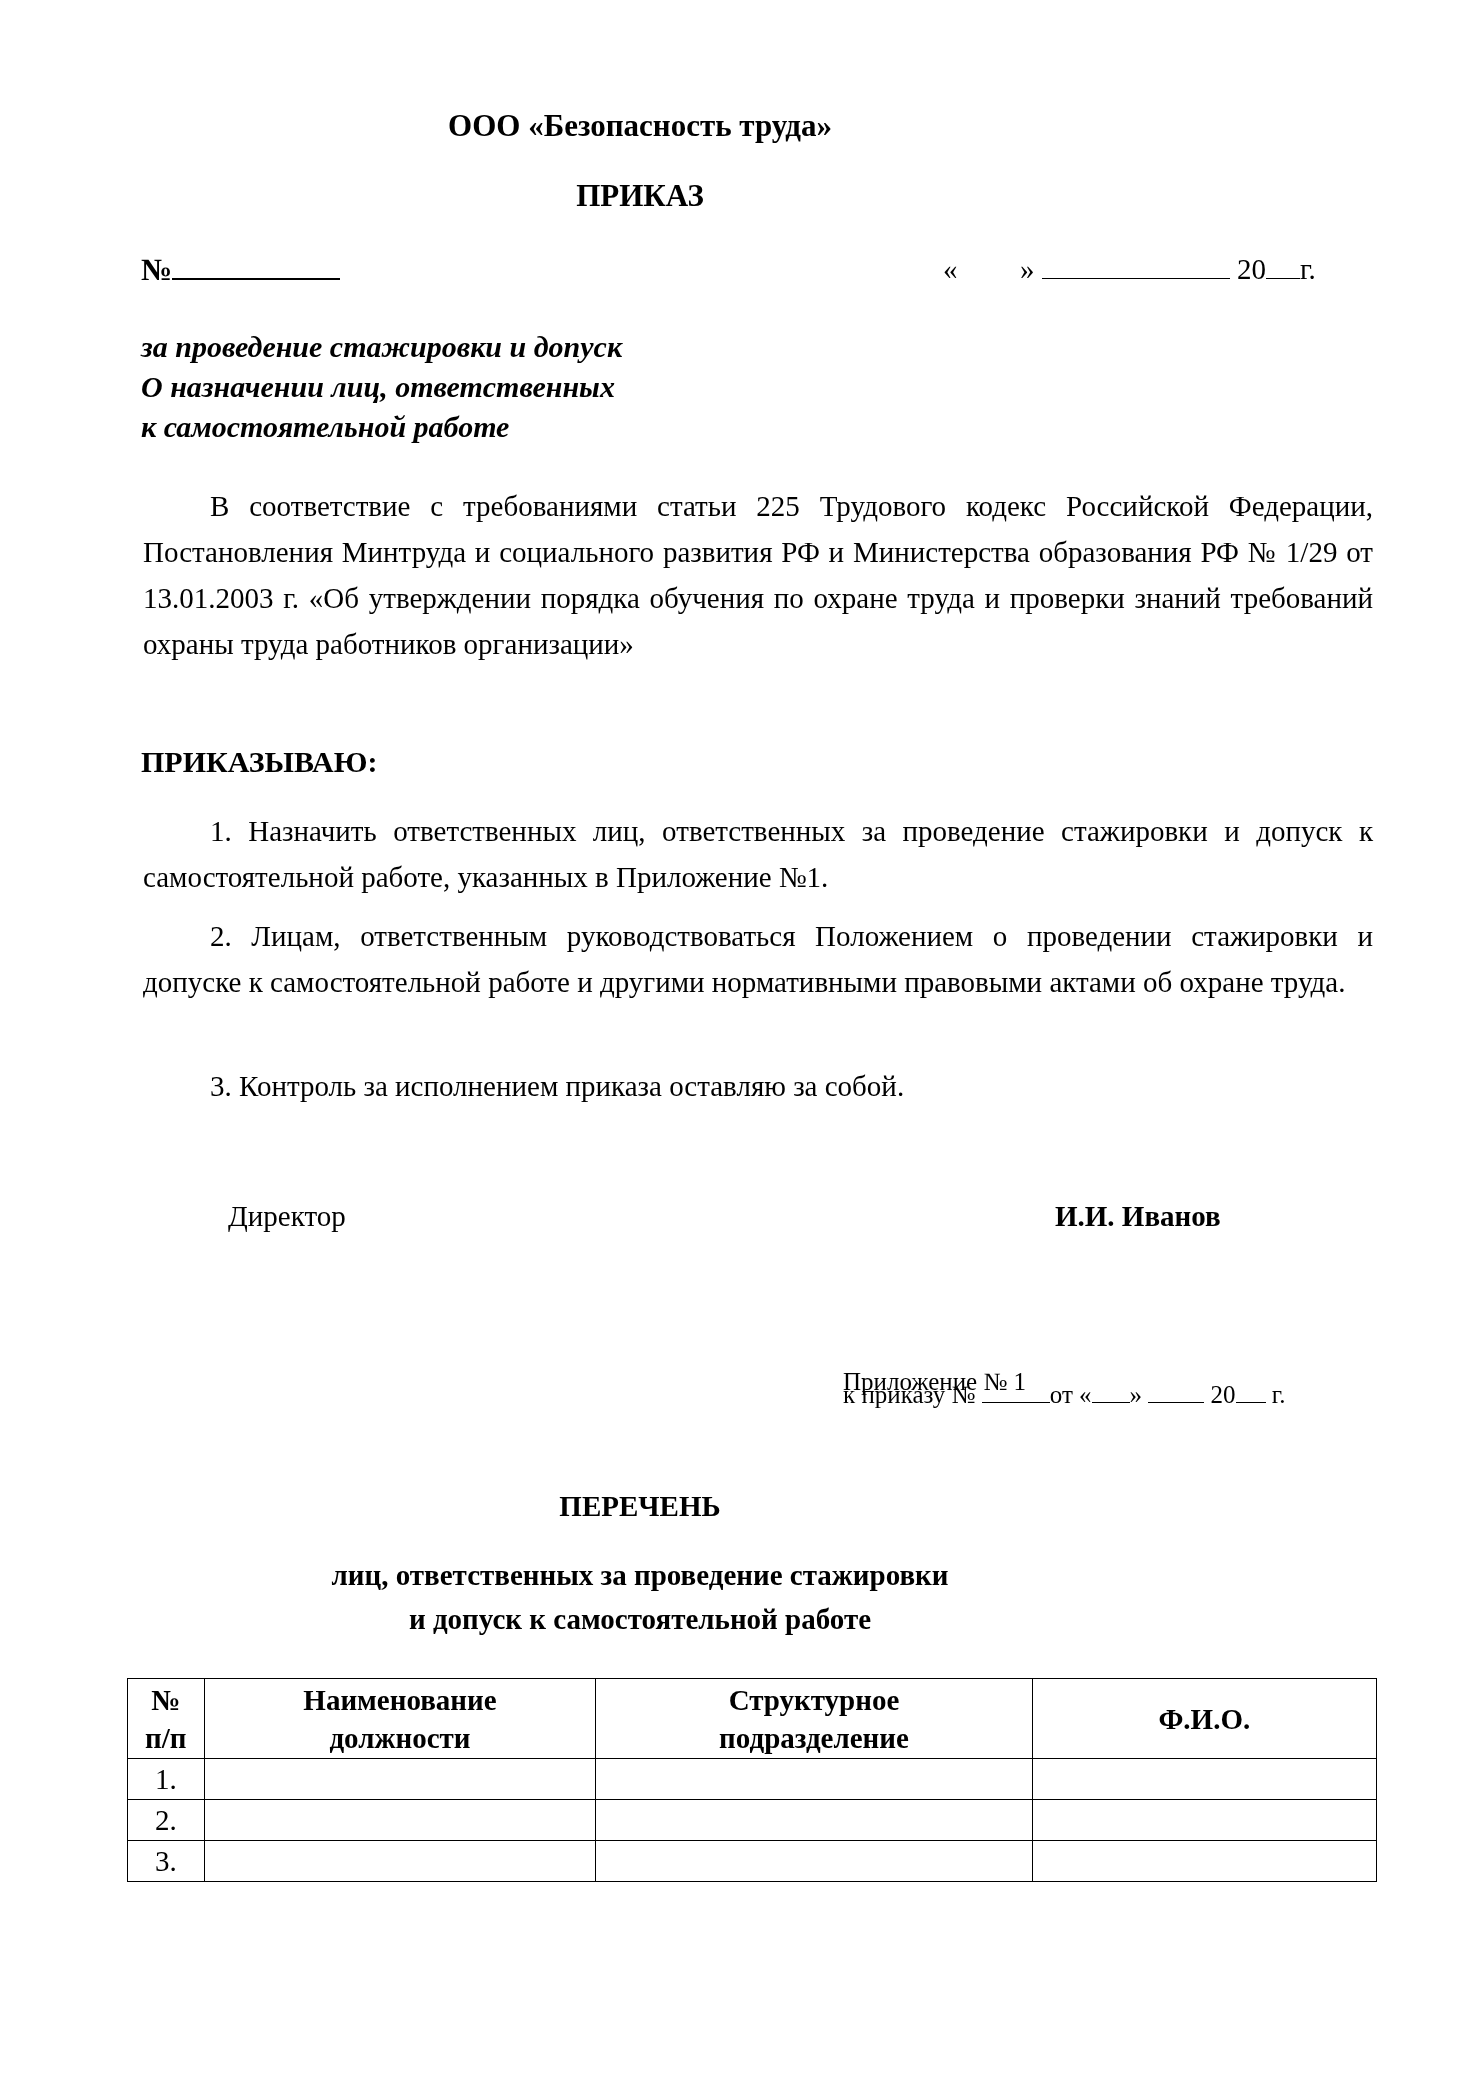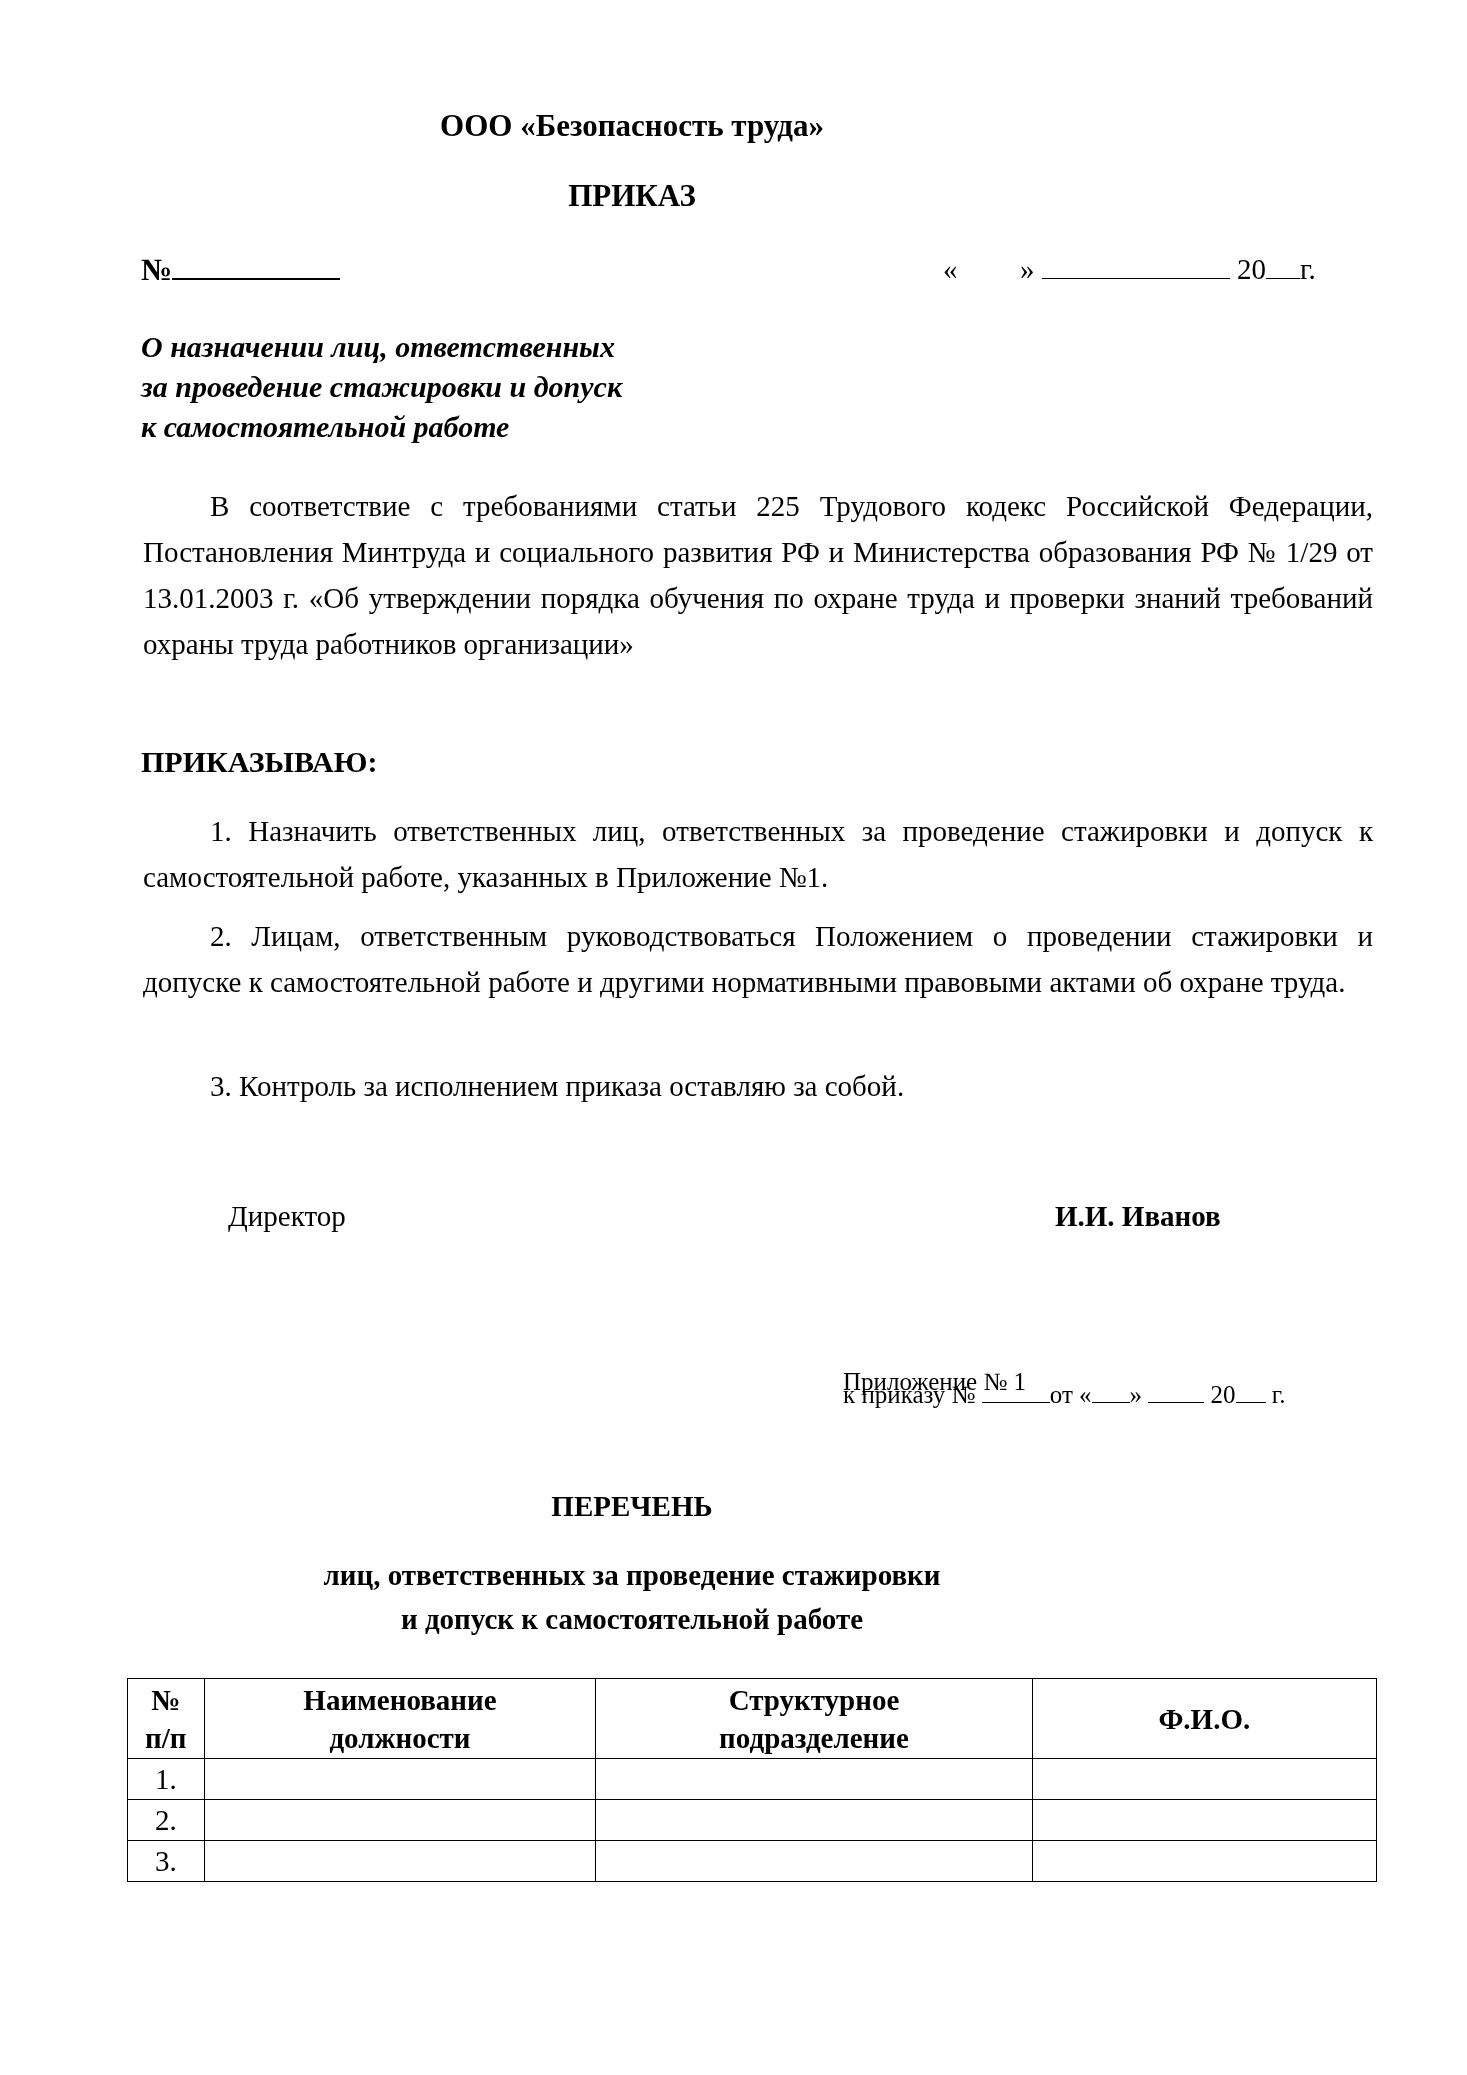"ООО «Безопасность труда»" .center { left: 8px -> 16px }
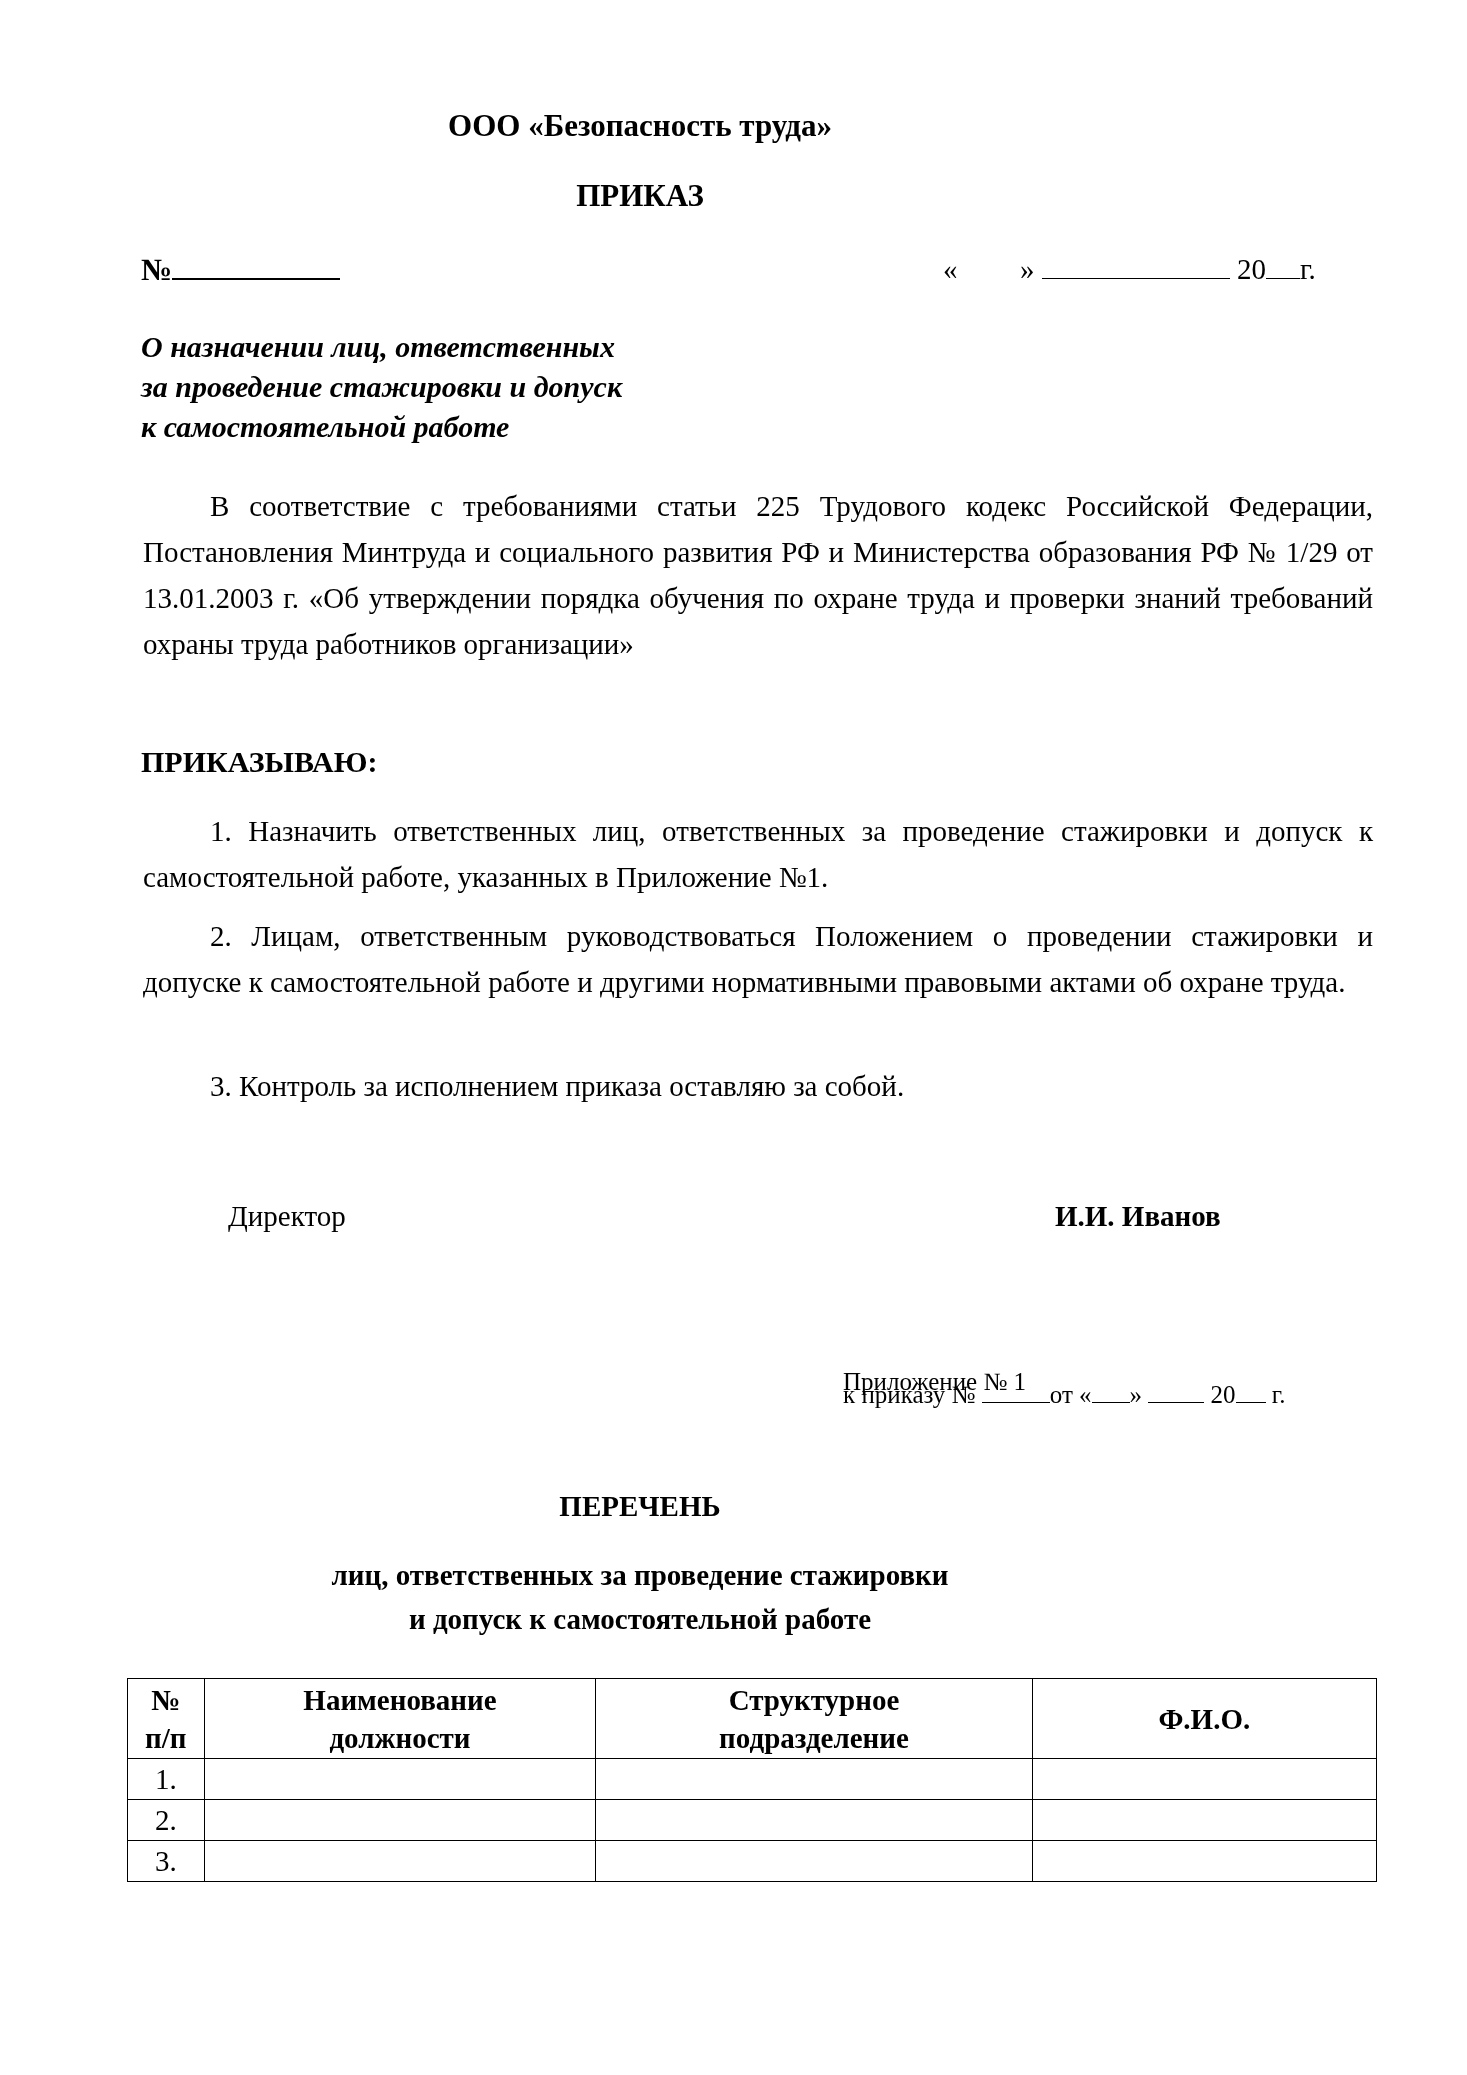"О назначении лиц, ответственных" div { order: before "за проведение стажировки и допуск" -> after "за проведение стажировки и допуск" }
